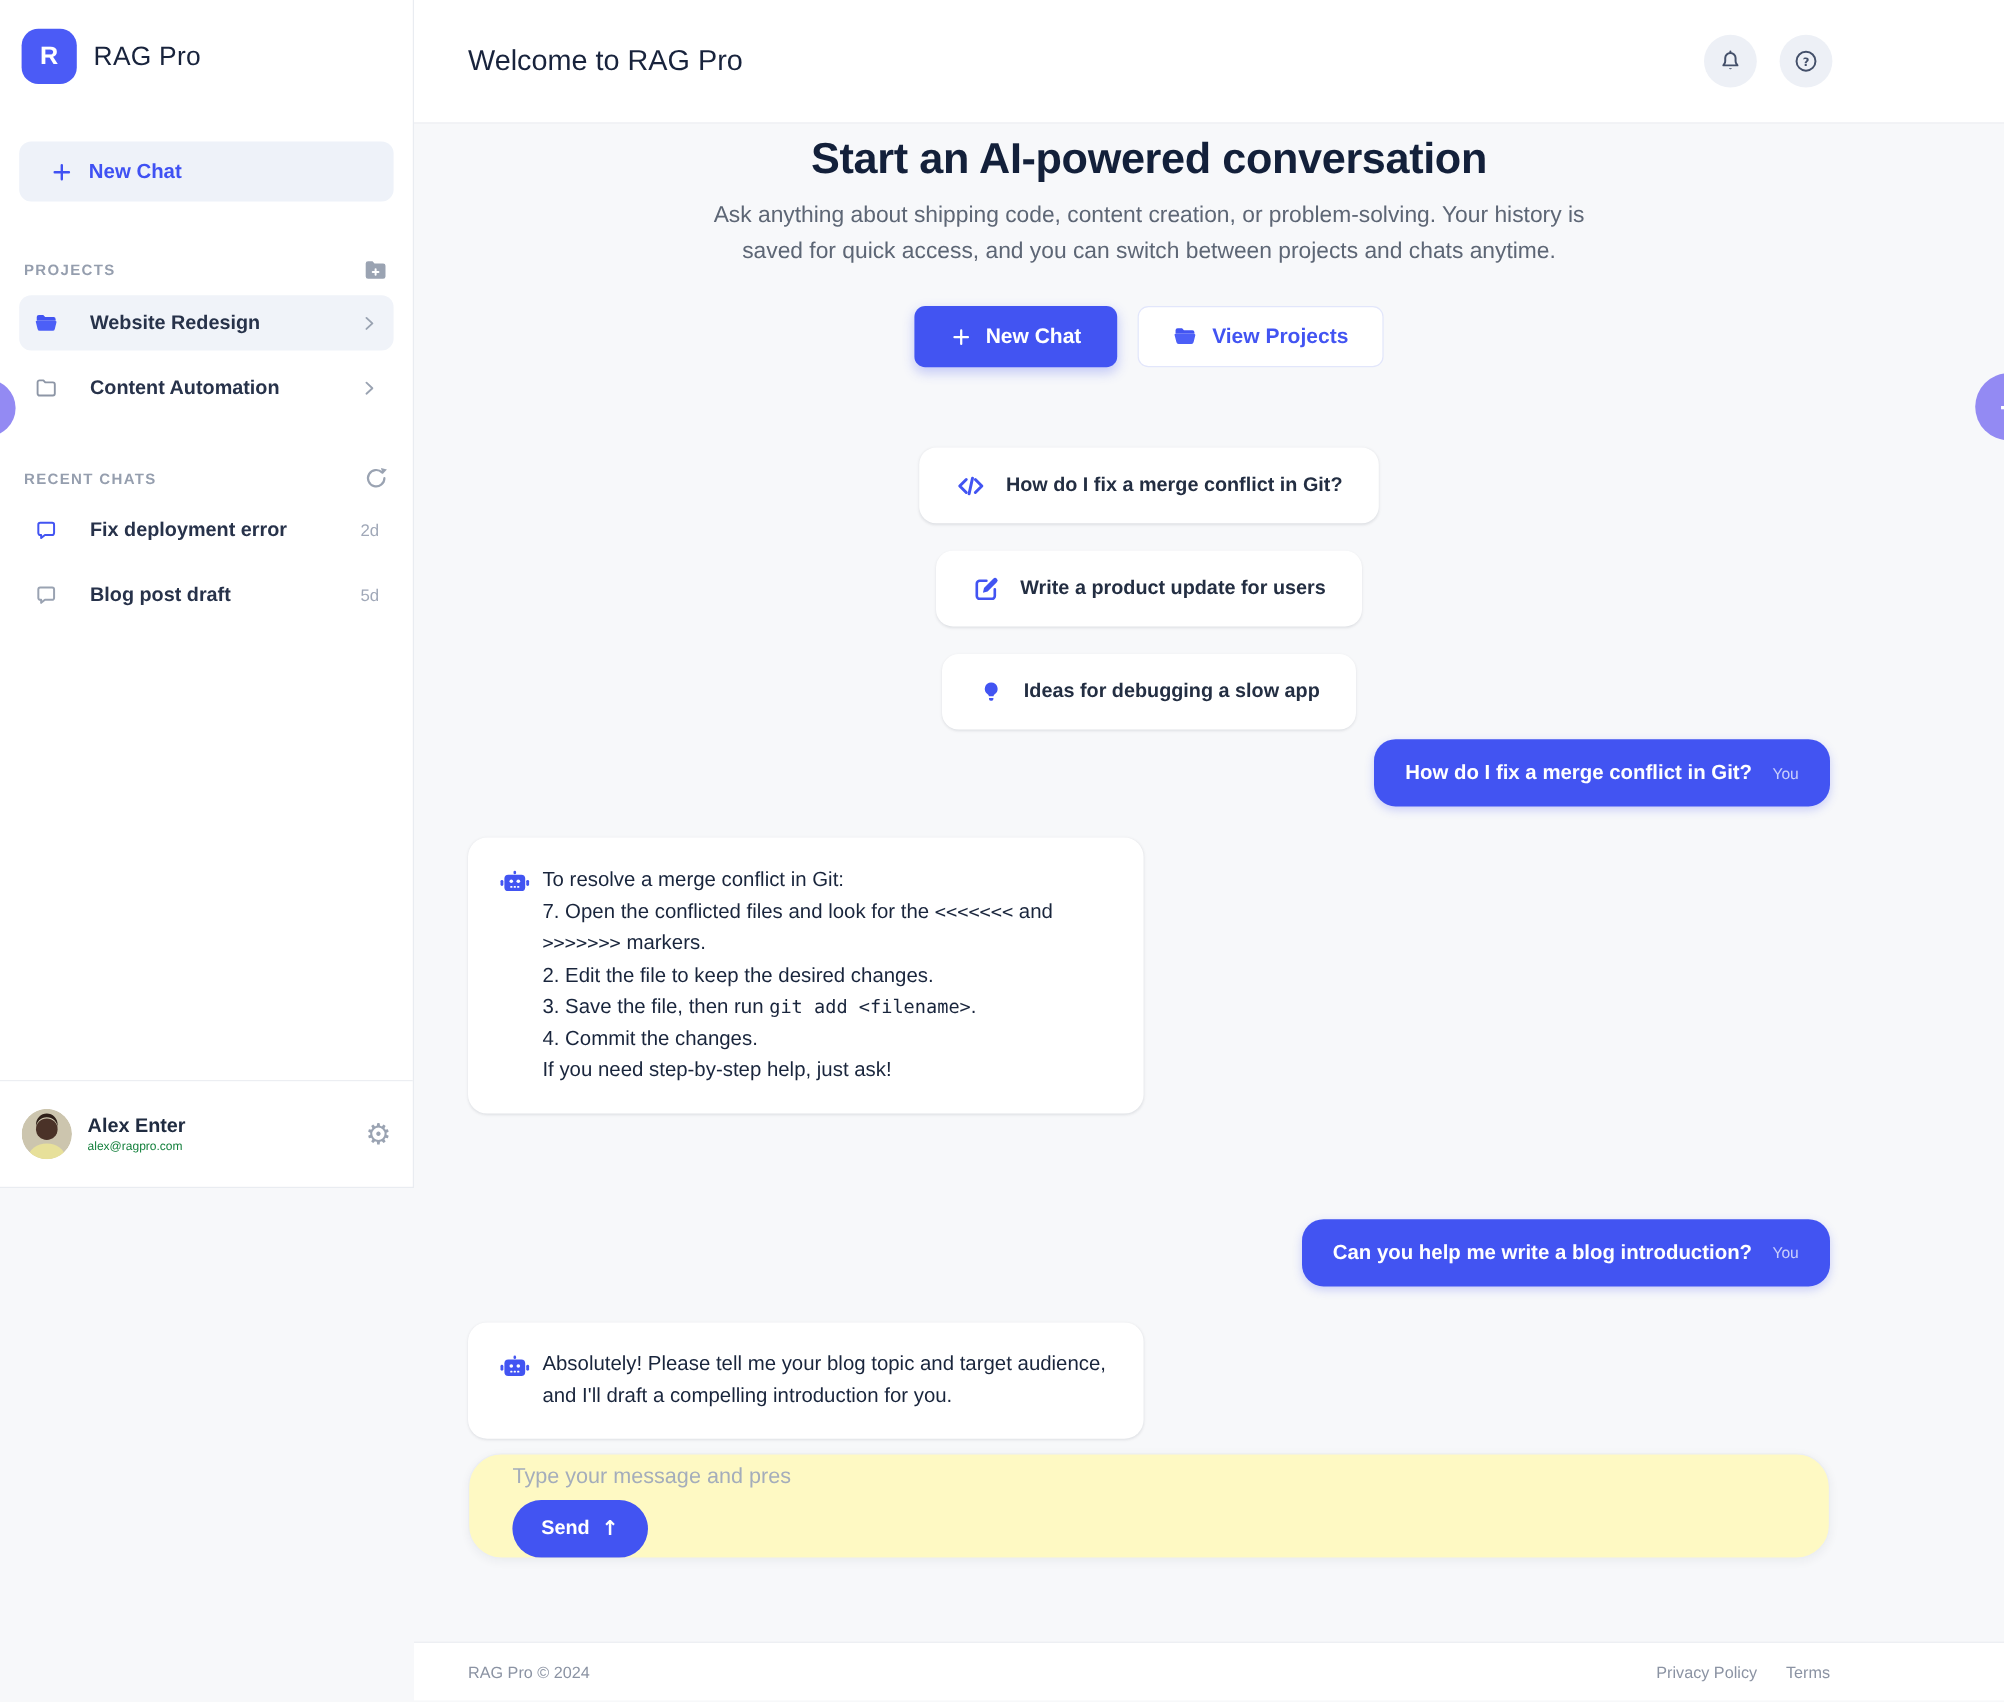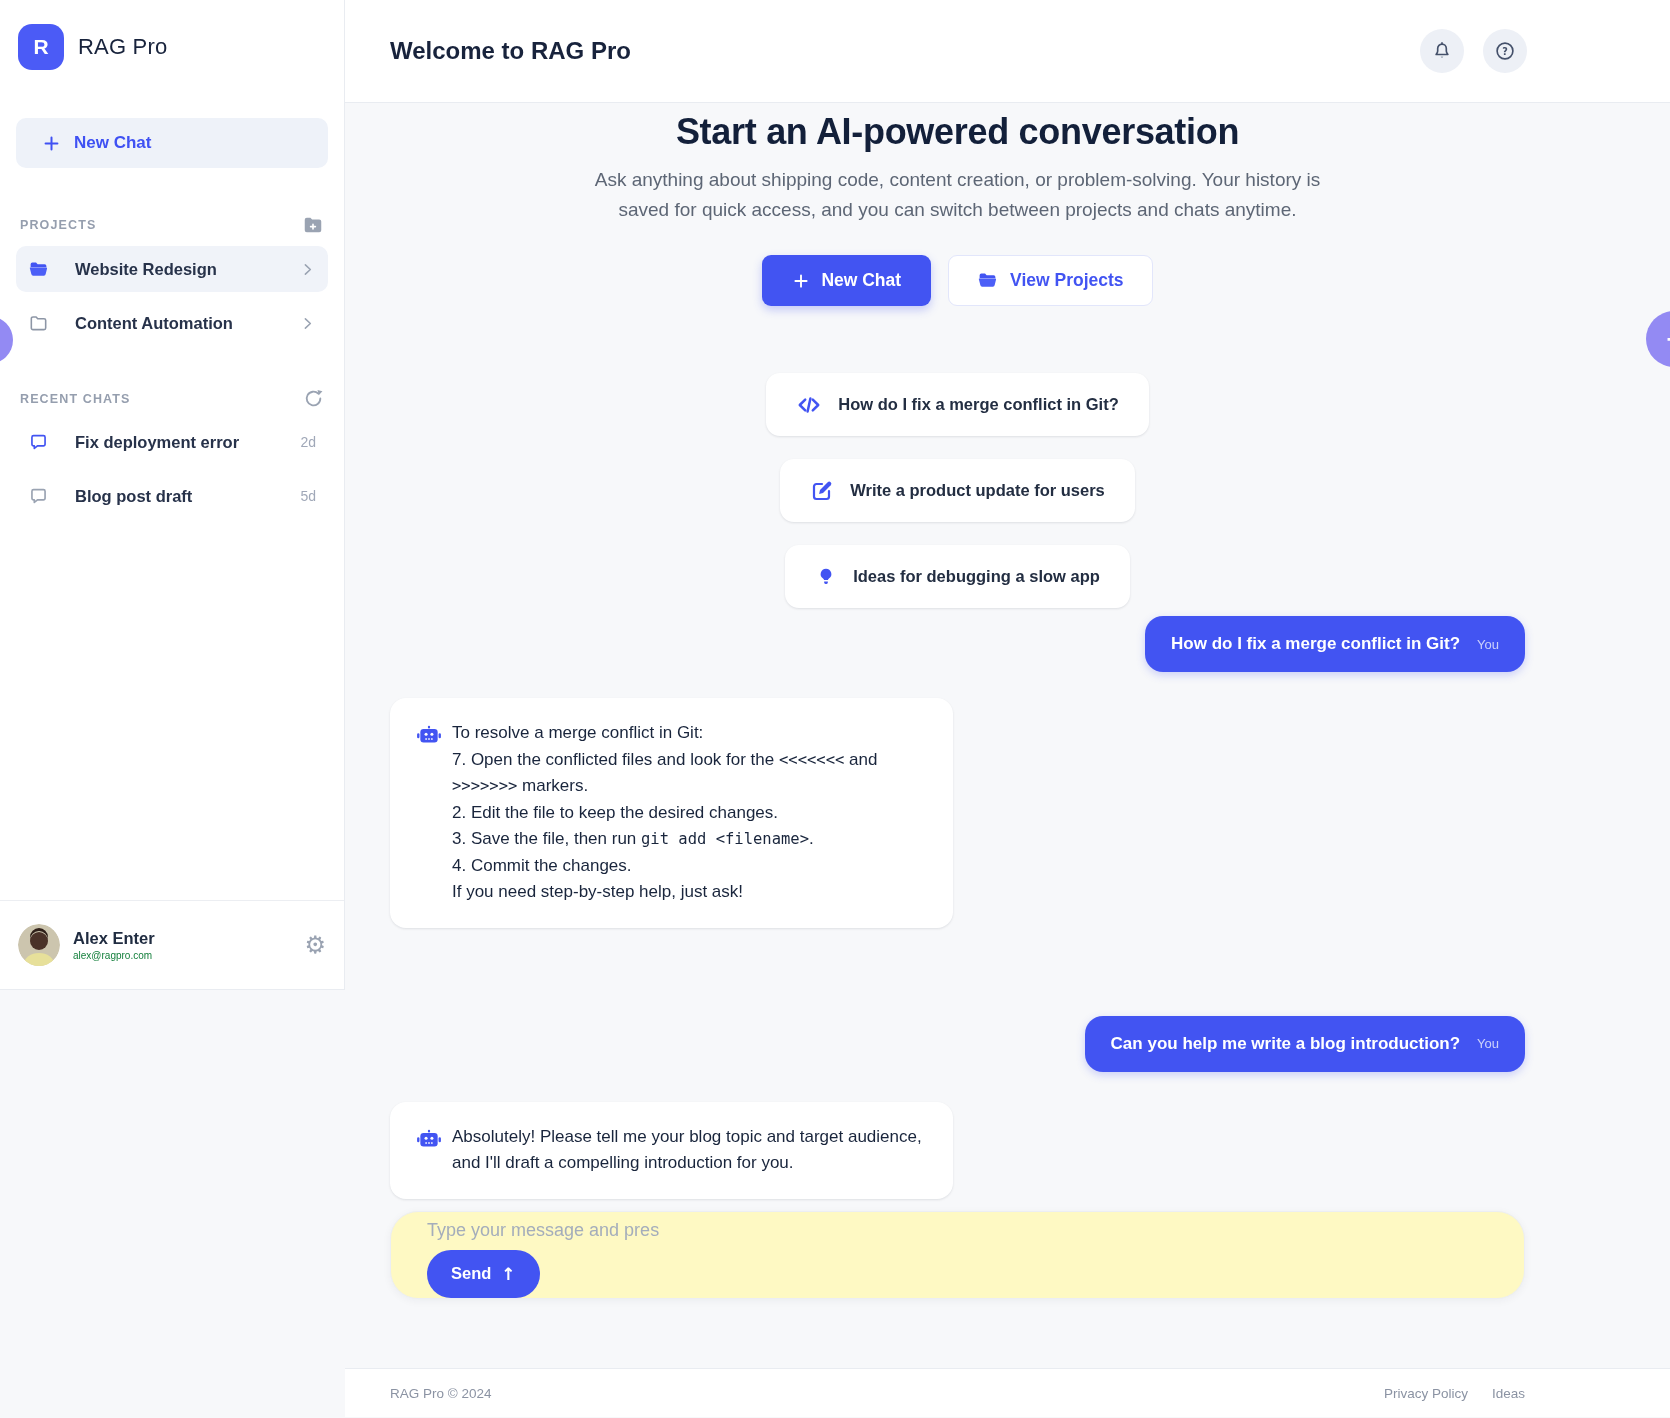"Welcome to RAG Pro" .main-title { font-weight: bold -> normal }
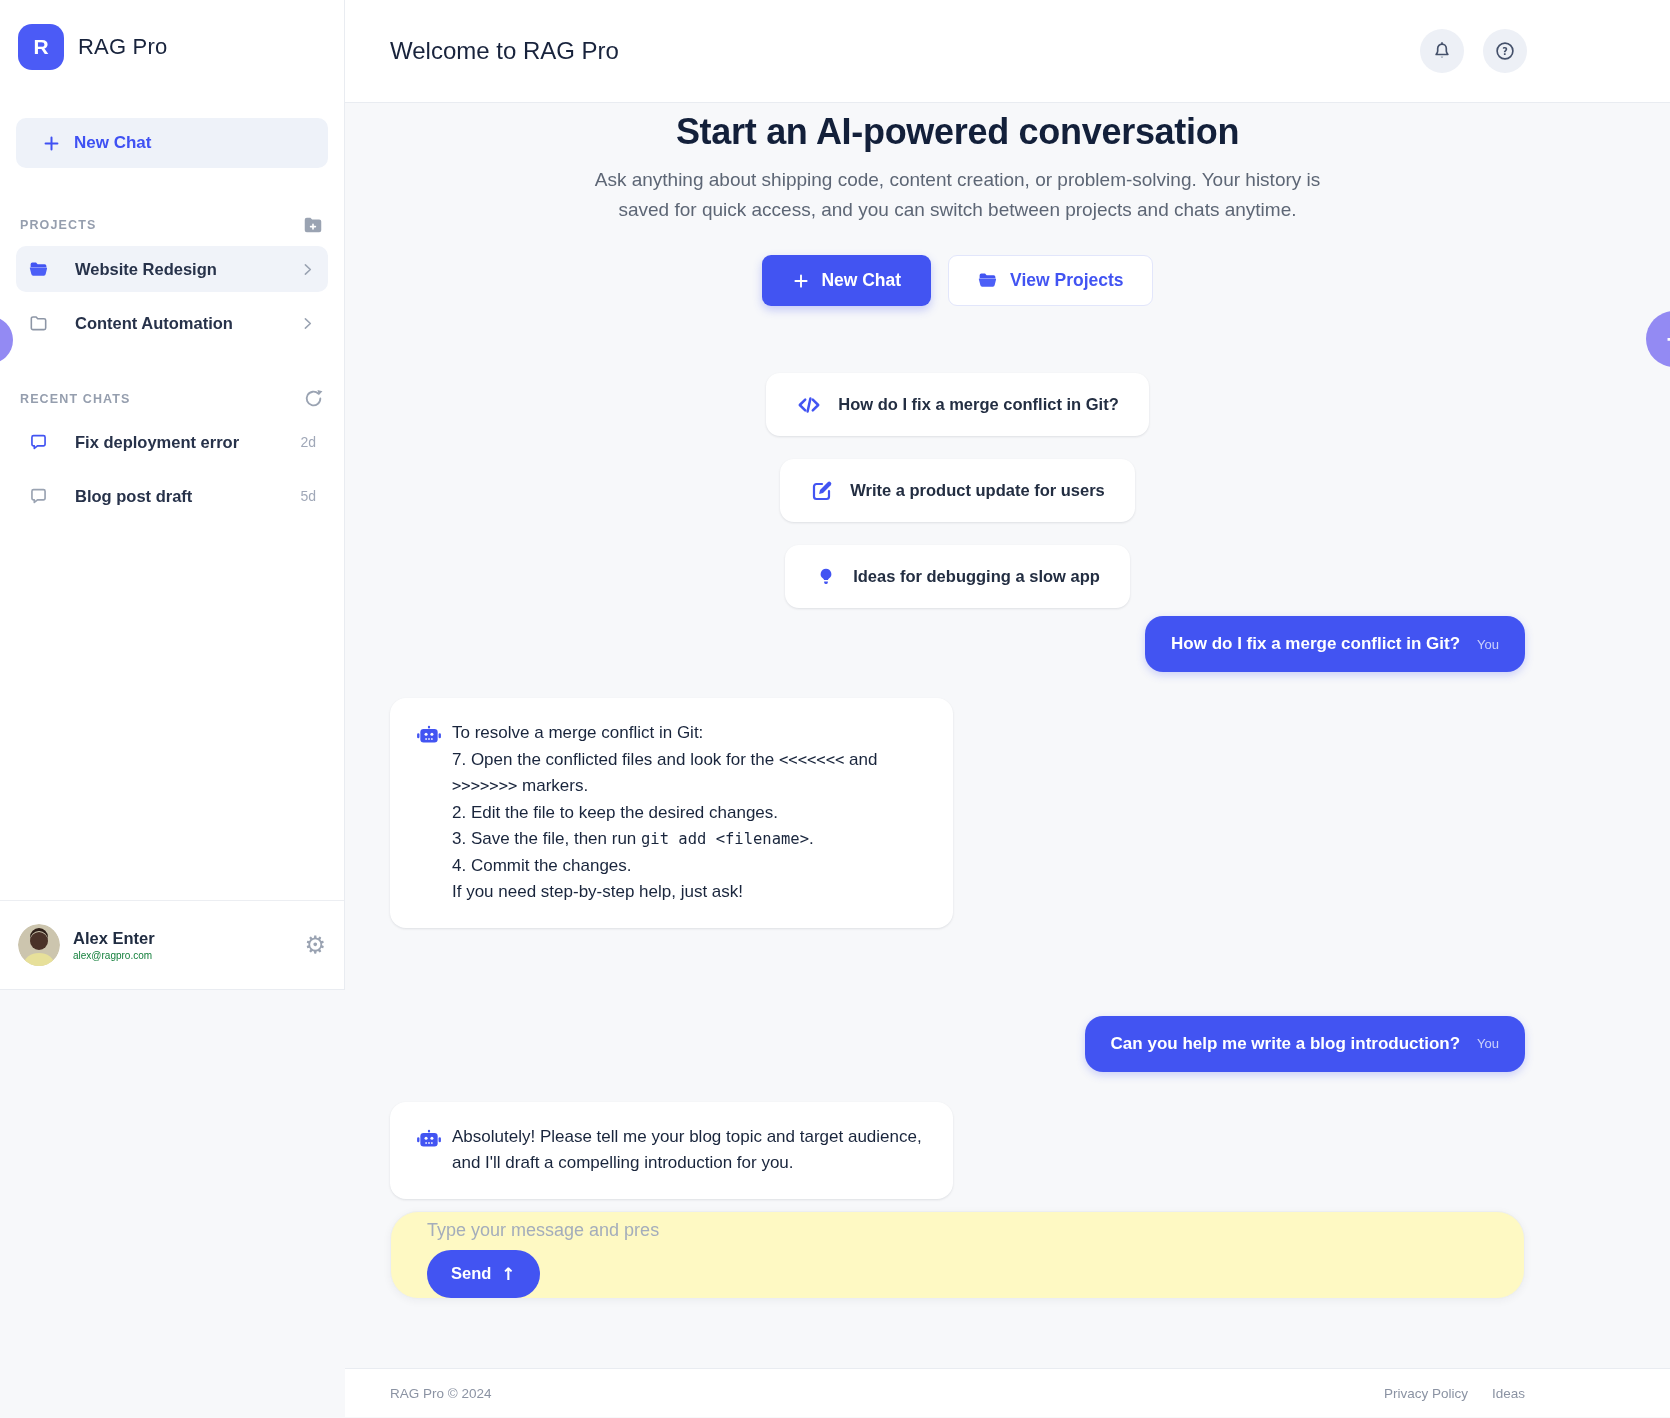"Ideas" a { text: Ideas -> Terms }
